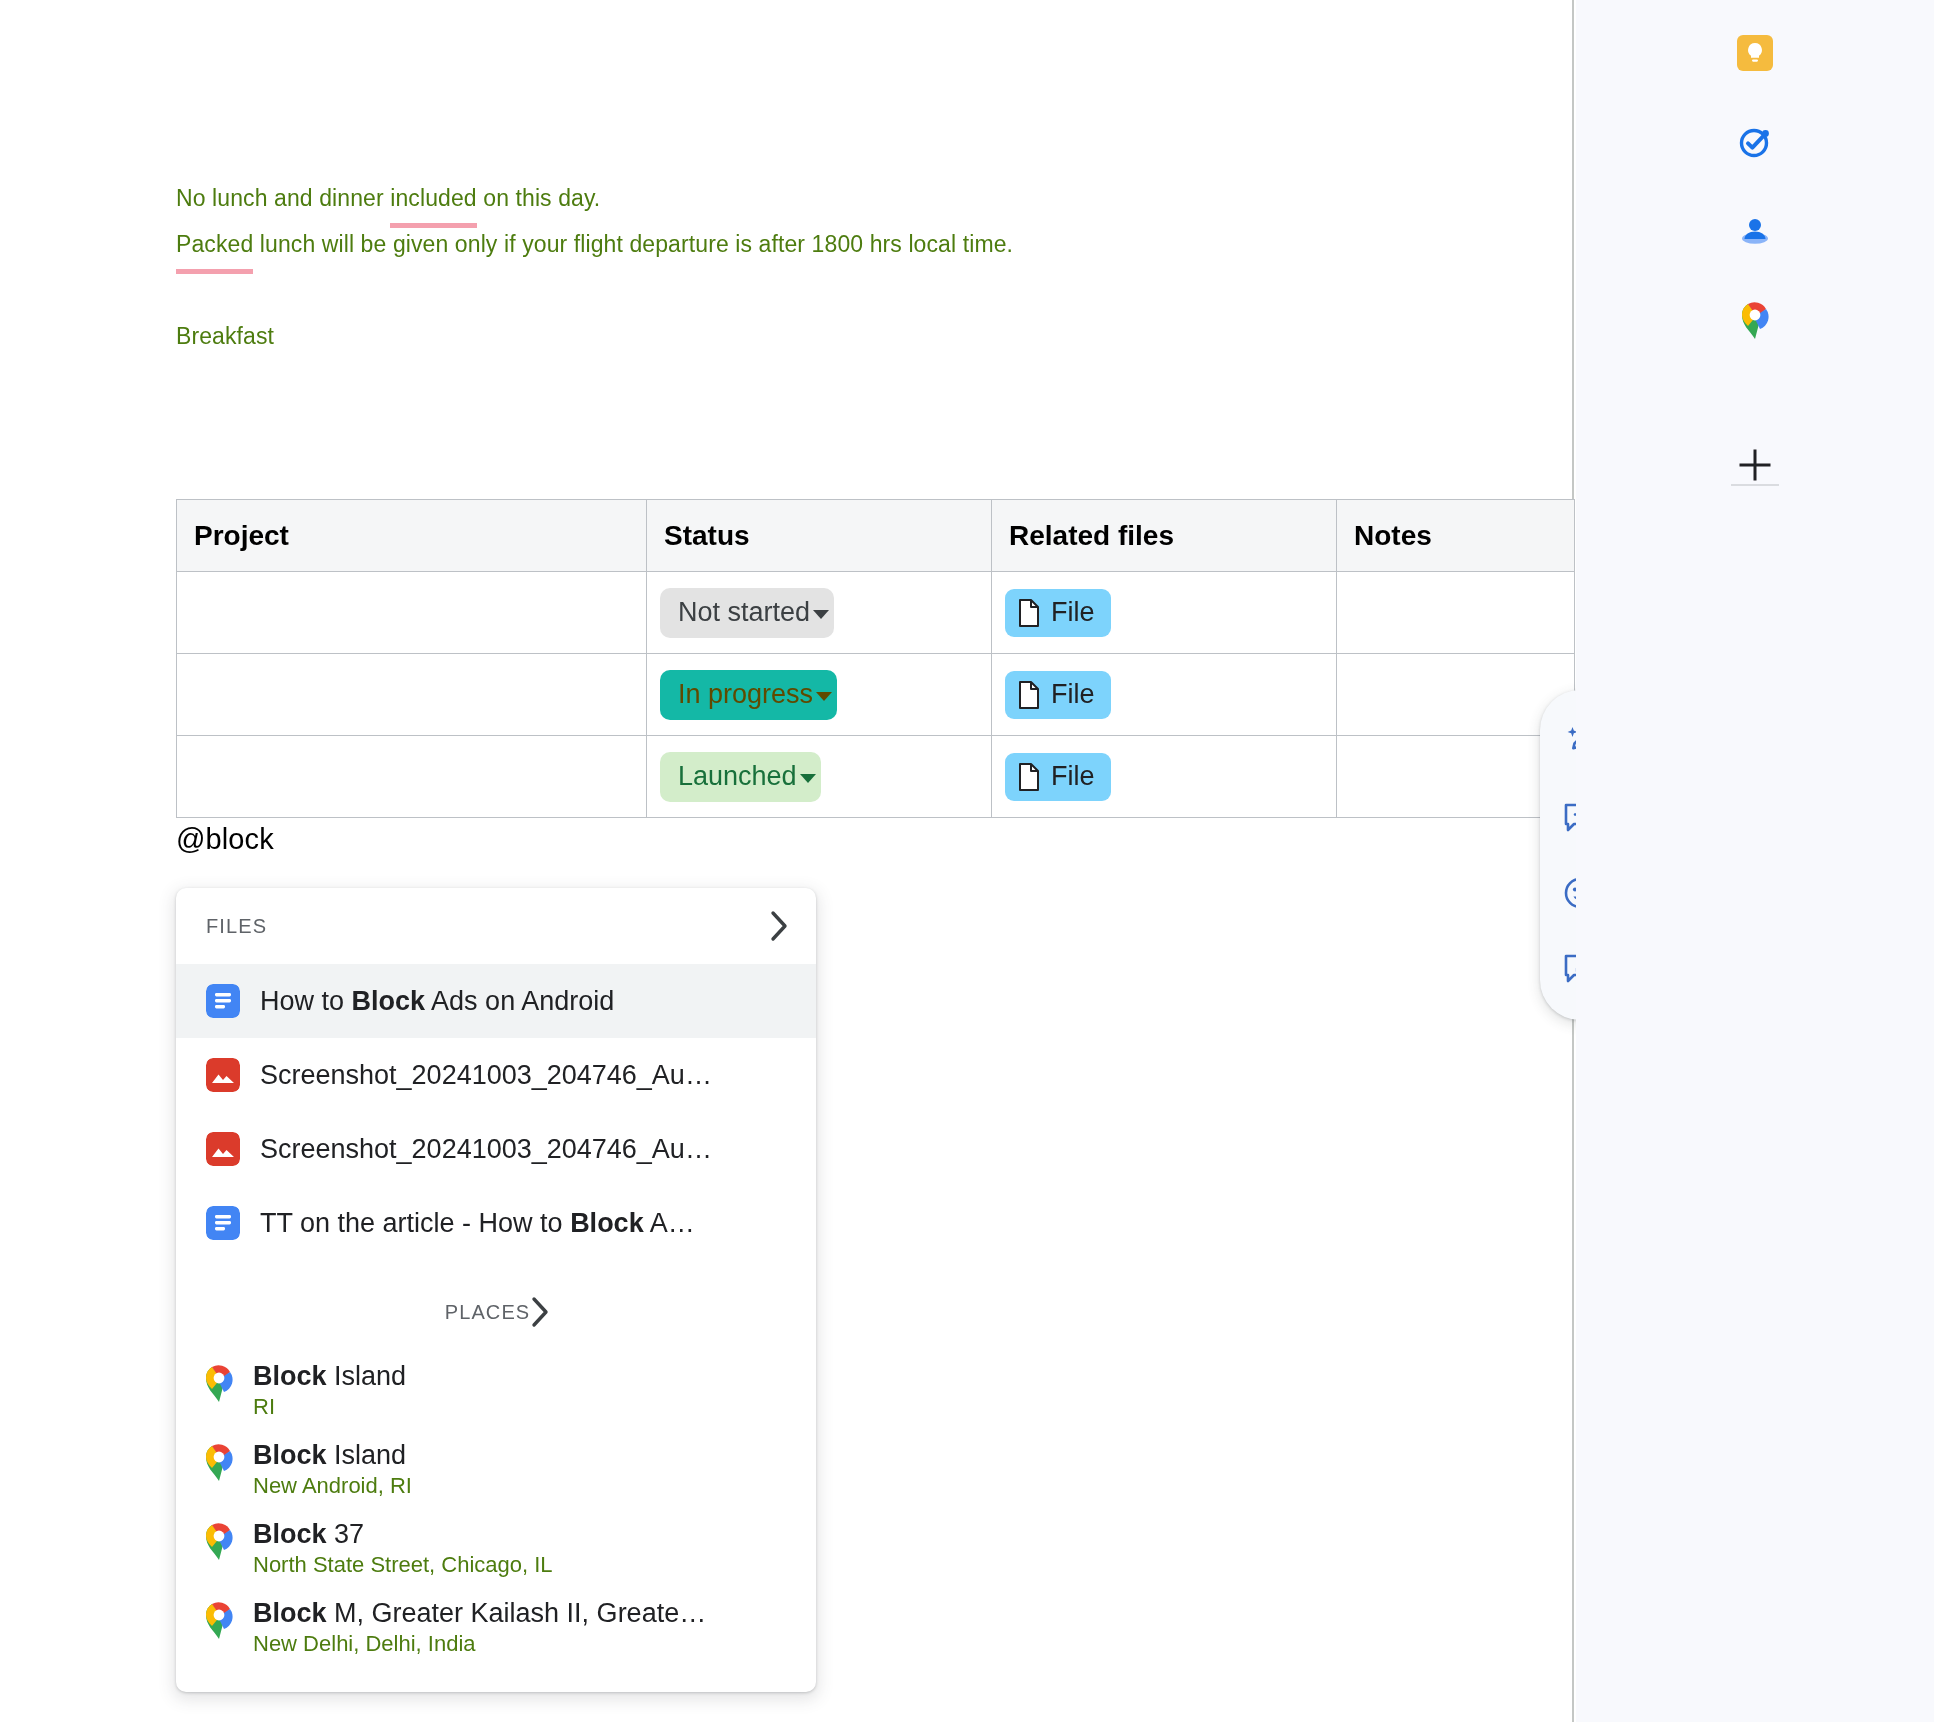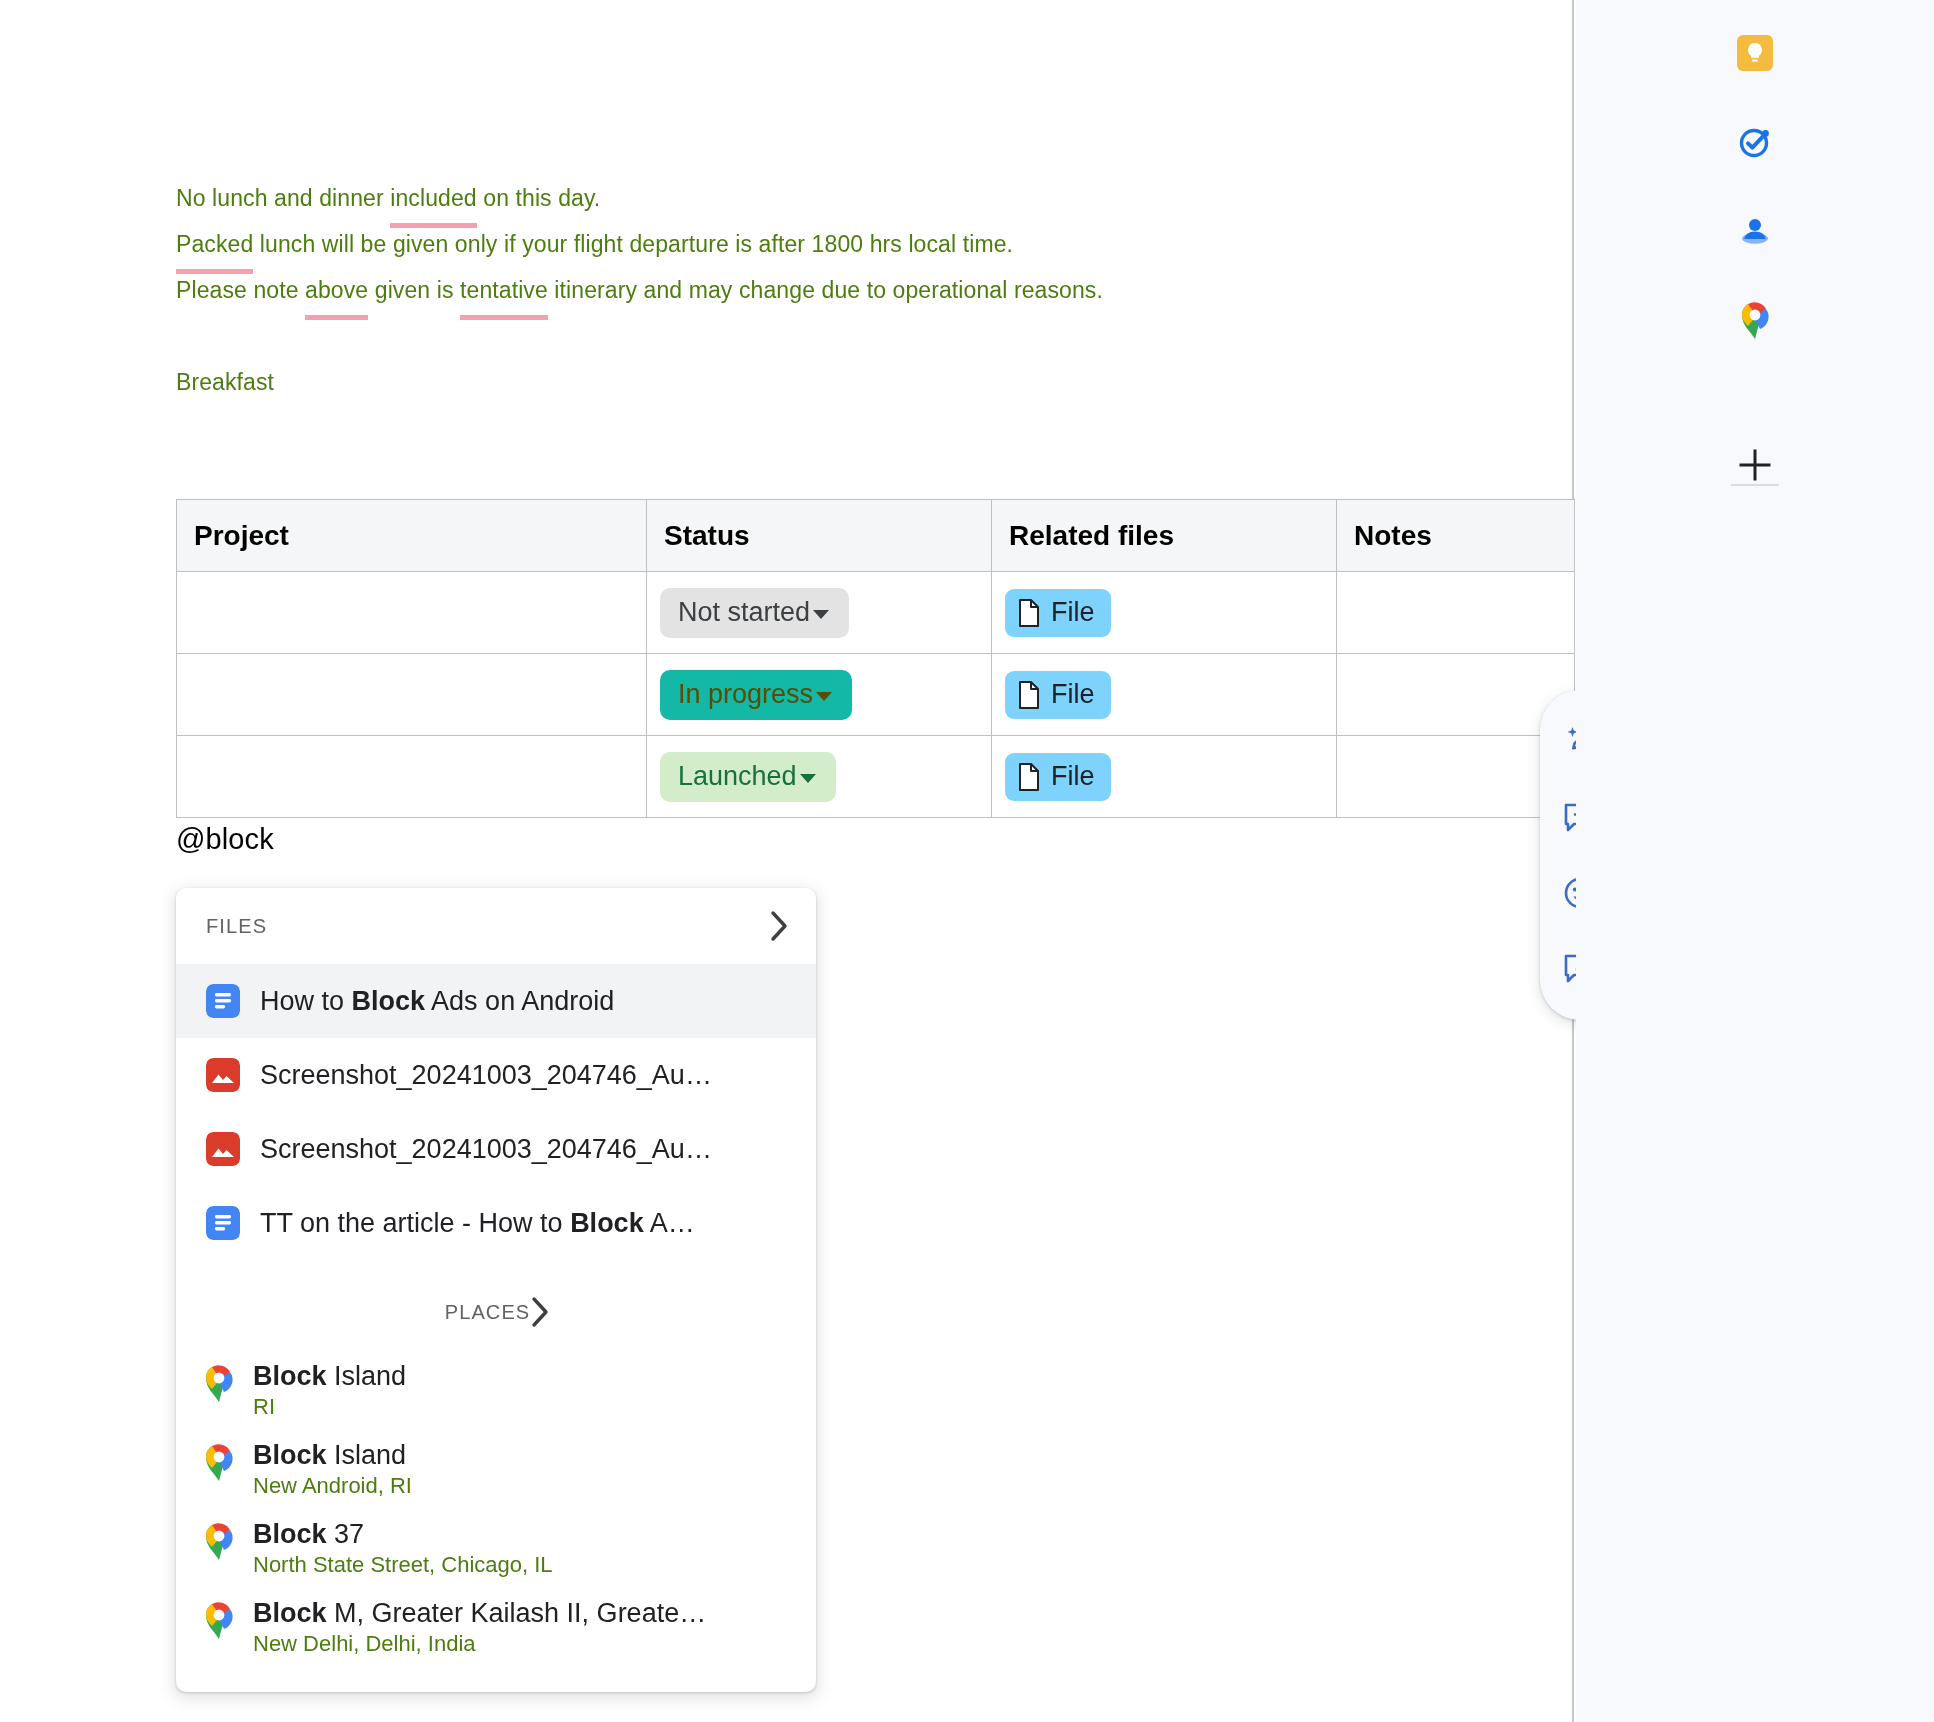"Please note above given is" div.para { html: <div> <span>Please note </span><span>above</span><span> given is </span><span>tentative</span><span> itinerary and may change due to operational reasons.</span> </div> -> none }
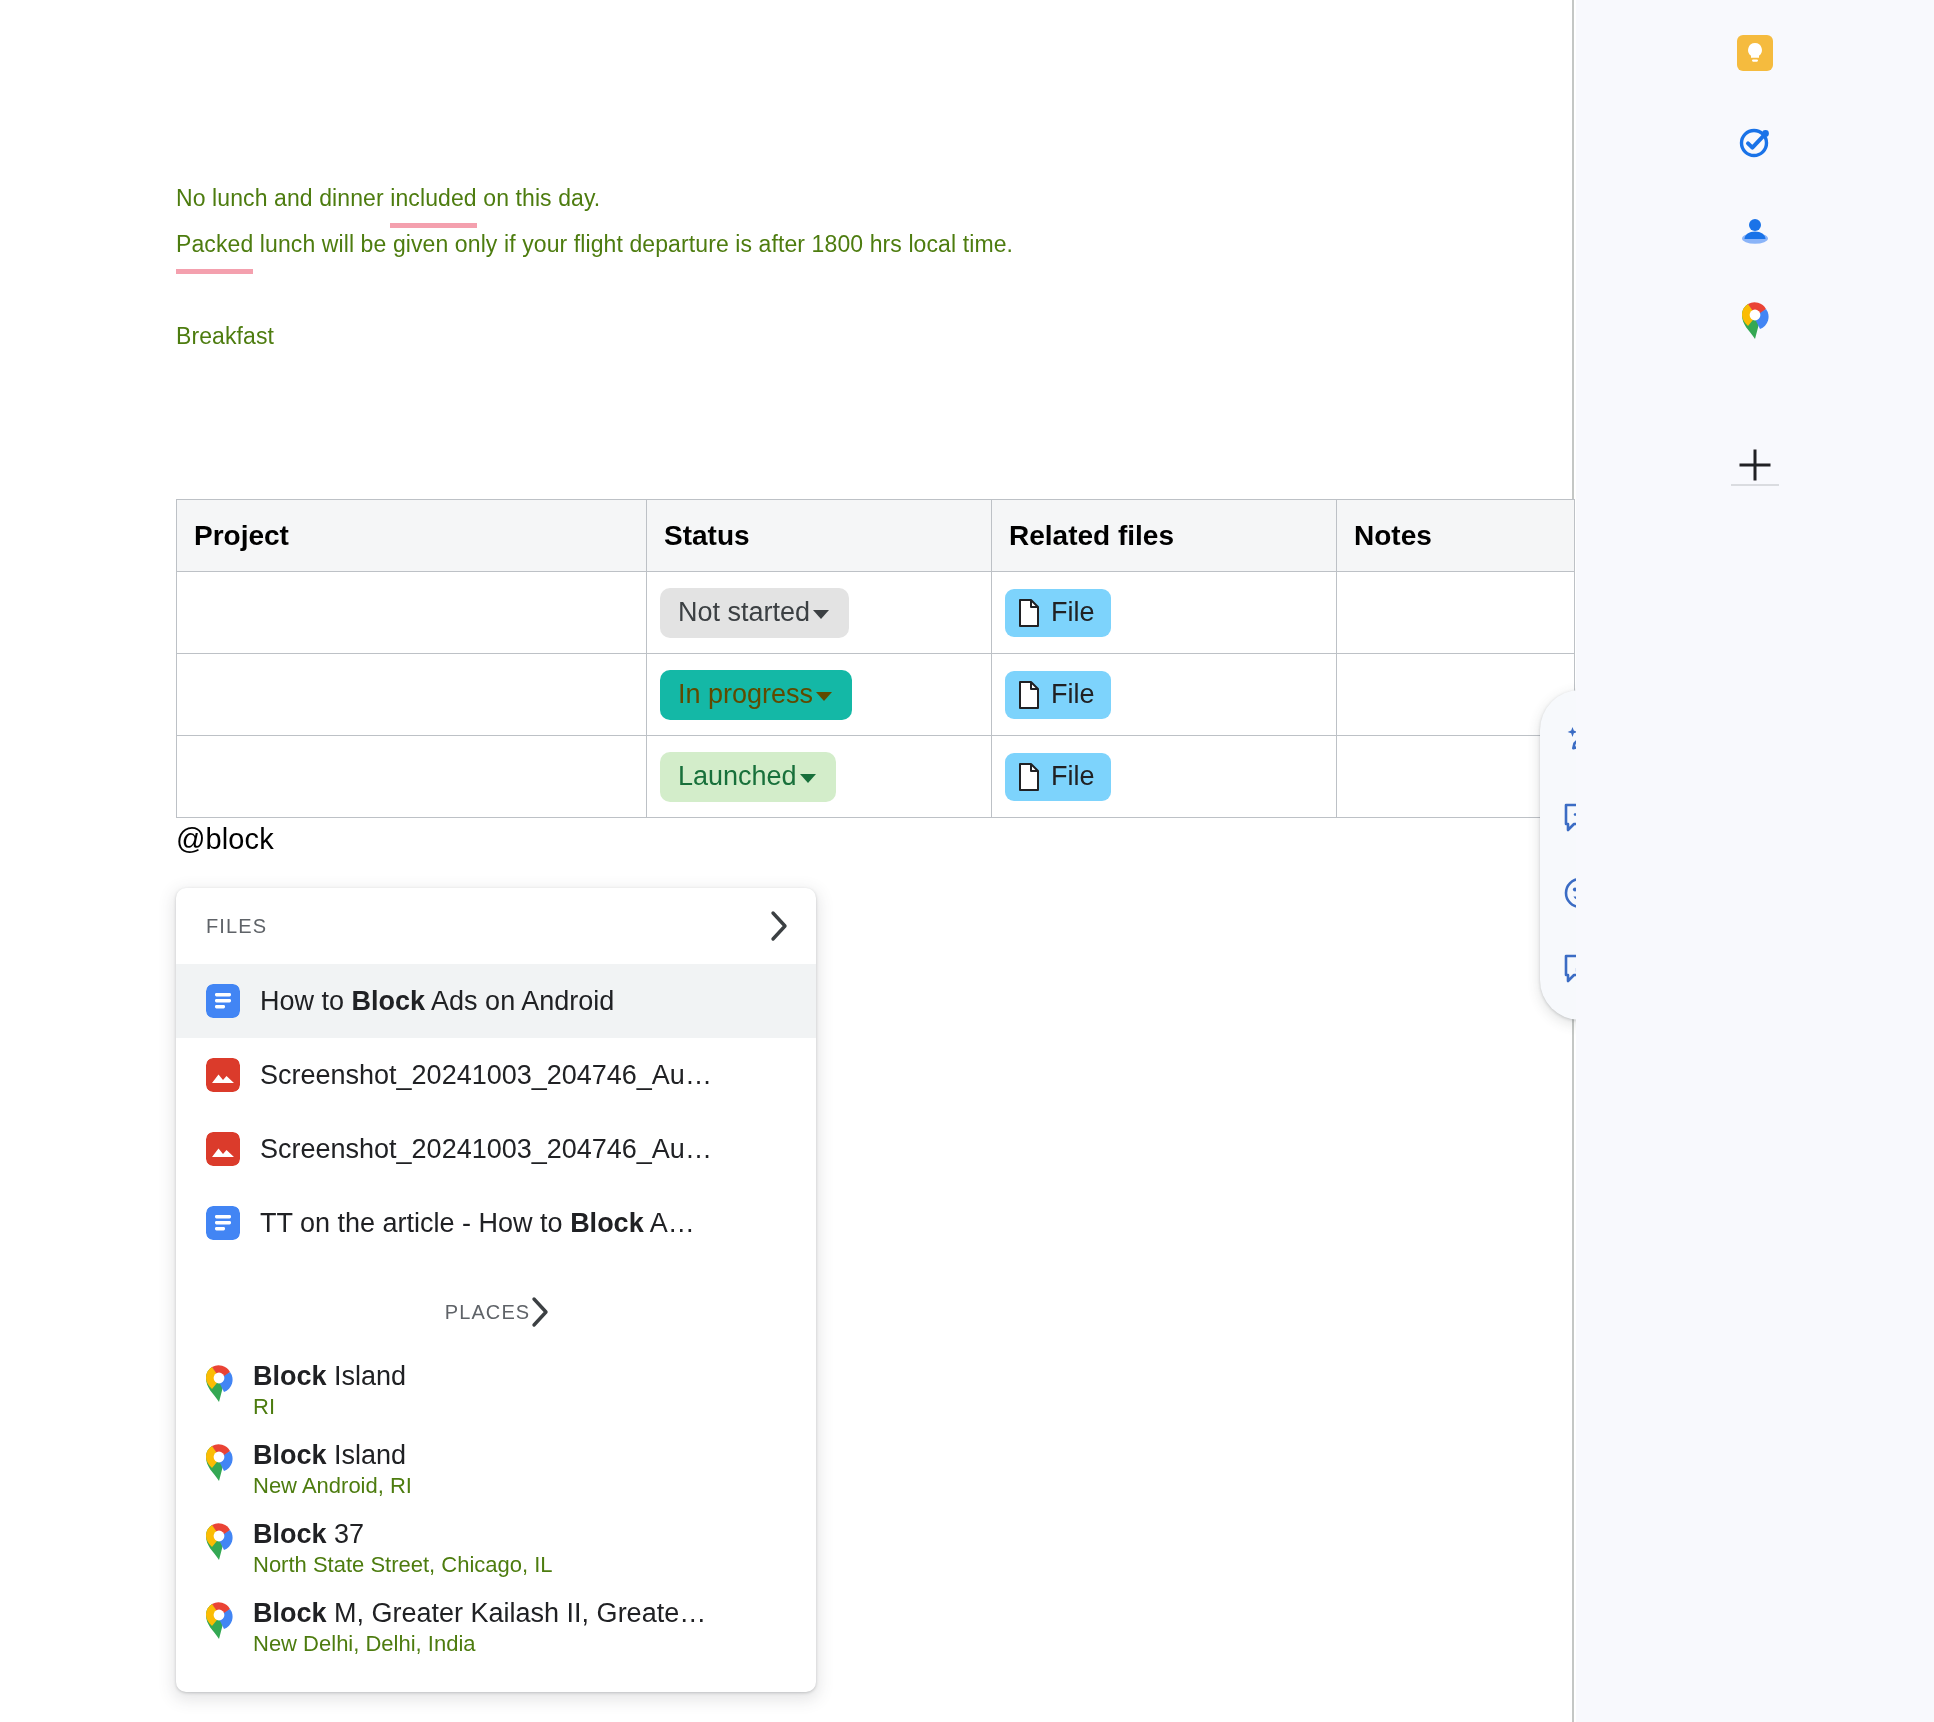"Not started" .chip { padding: 0 20px 0 18px -> 0 5px 0 18px }
